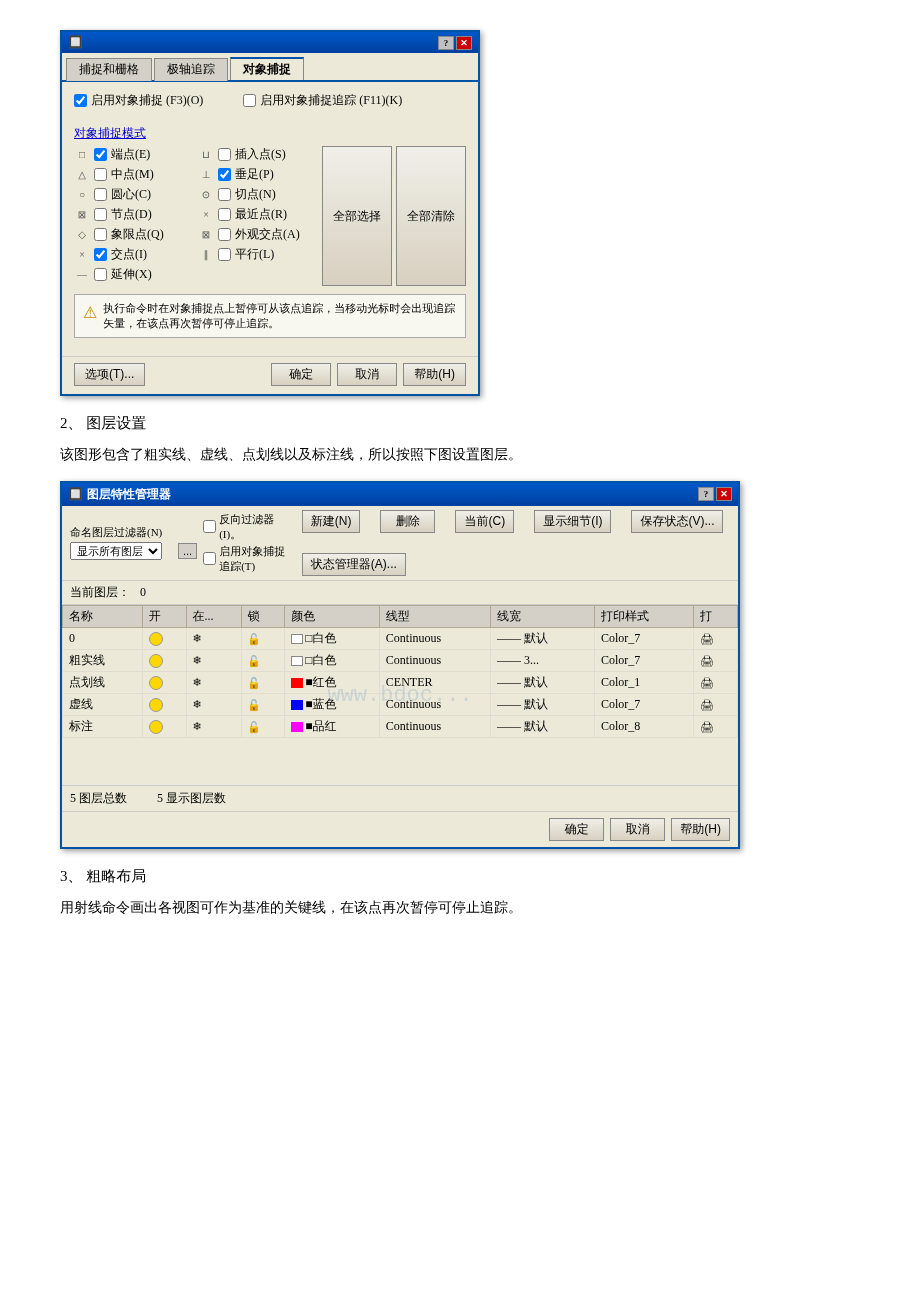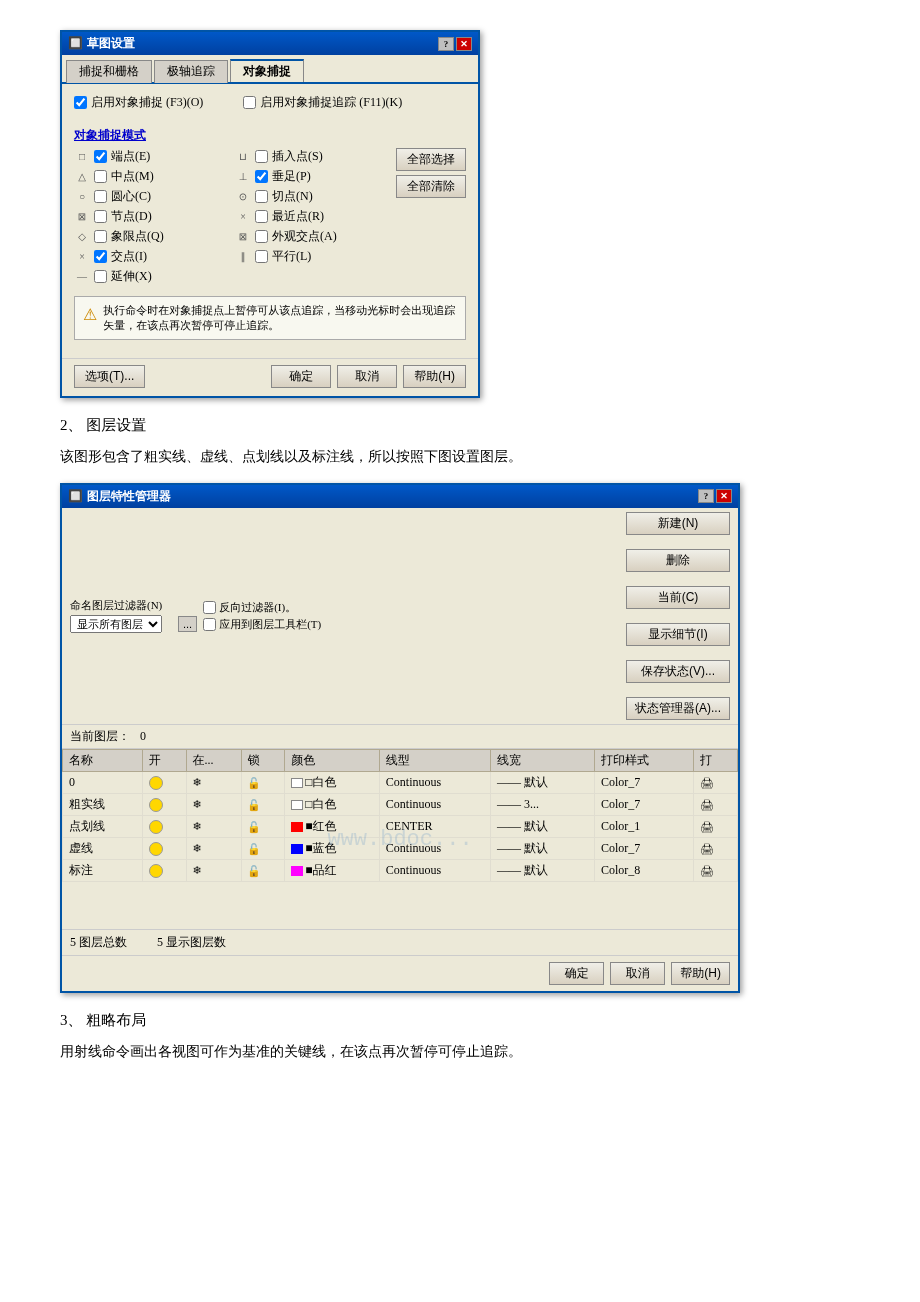"草图设置" span.title-text { html: <span>草图设置</span> -> none }
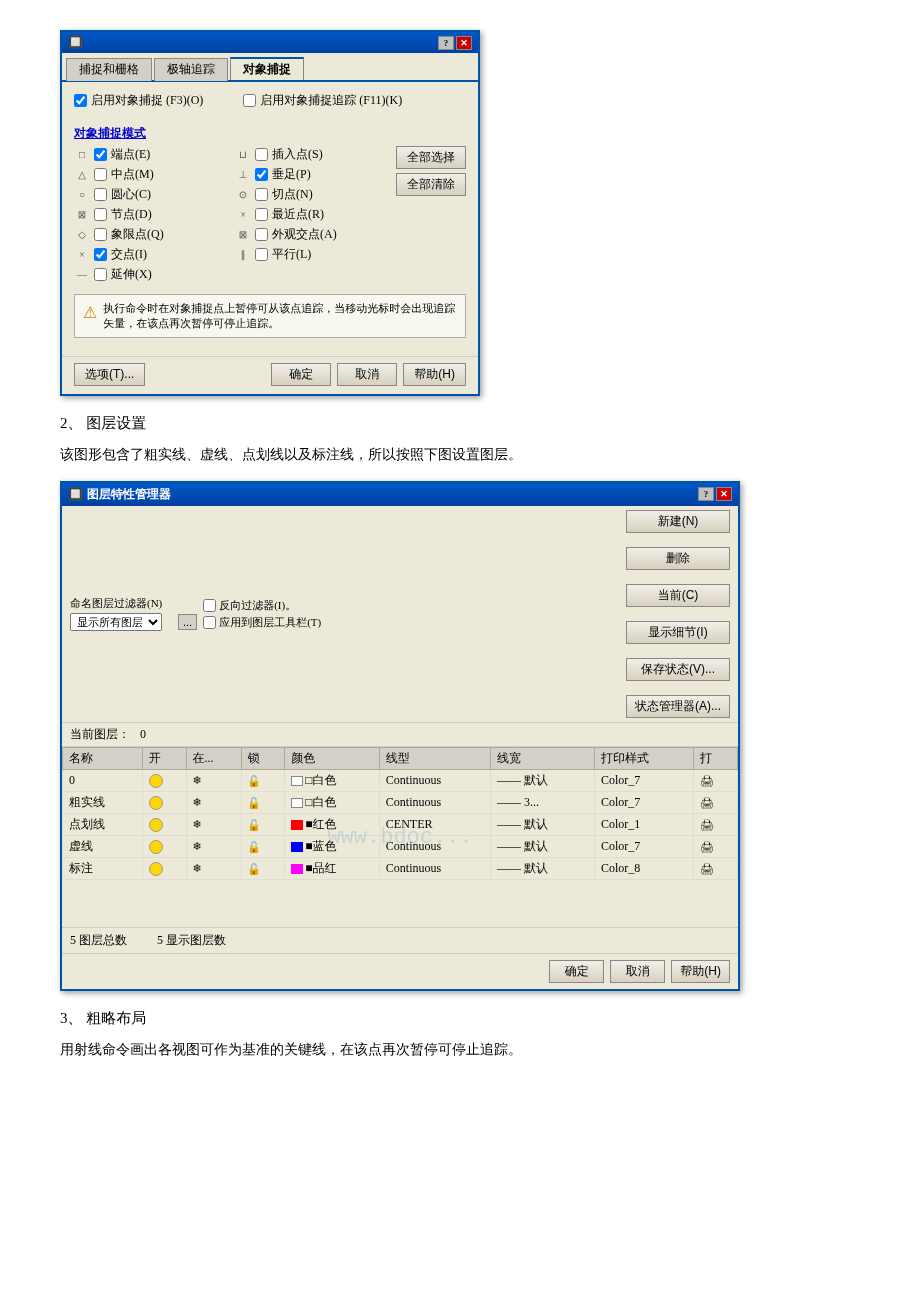"对象捕捉模式" .object-snap-mode { font-weight: bold -> none }
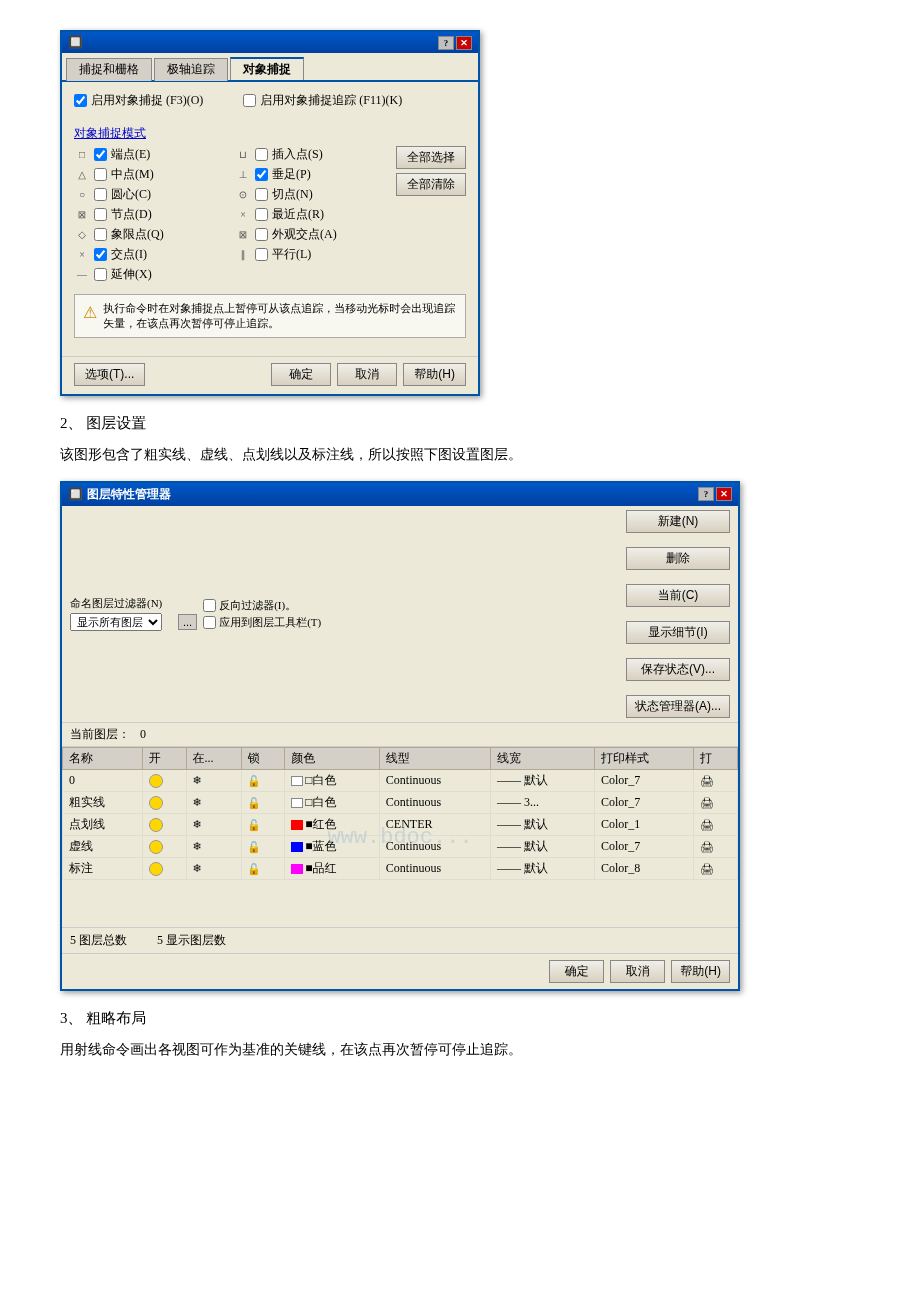"全部选择" .snap-btns { flex-direction: column -> row }
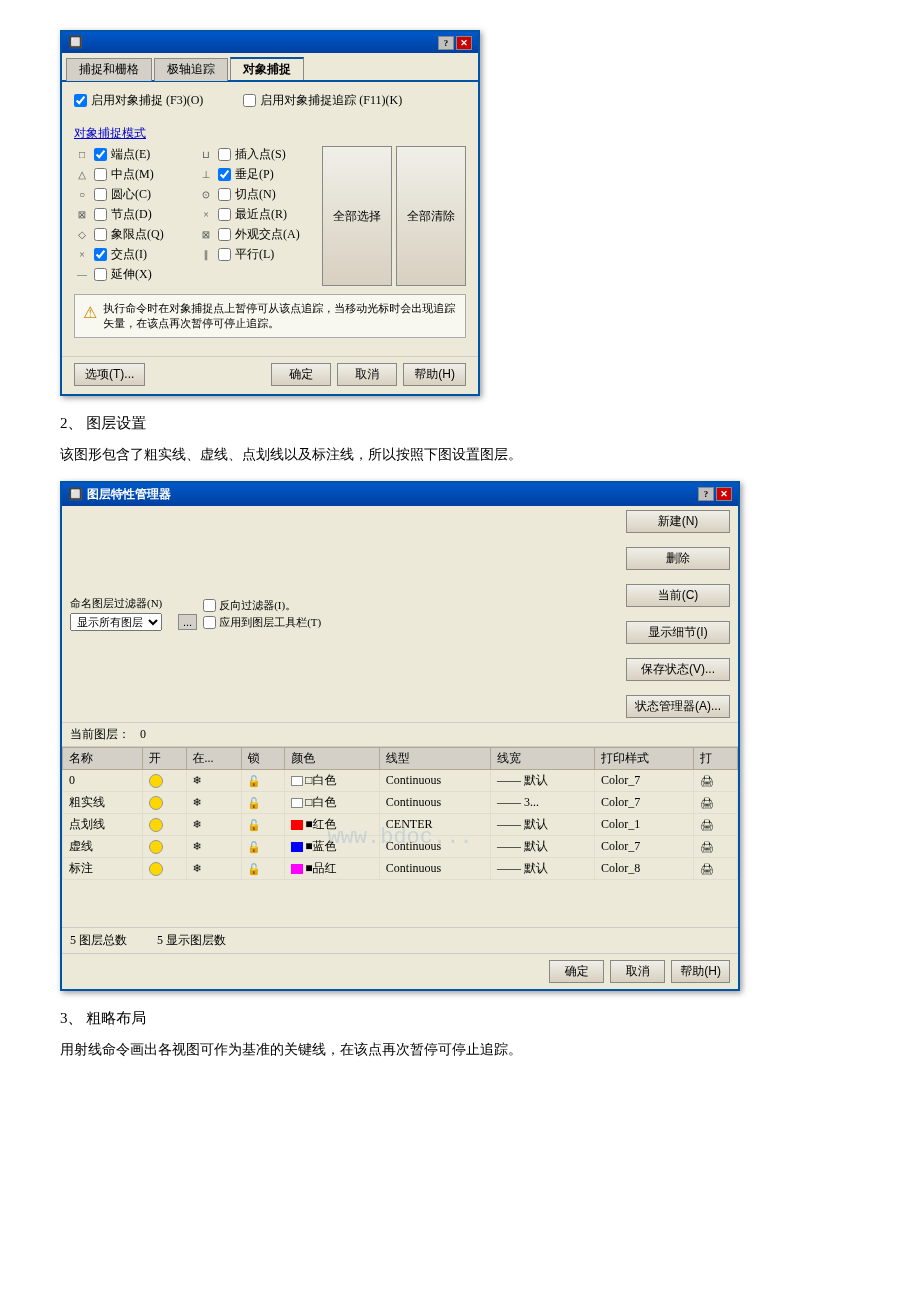"新建(N)" .layer-right-btns { flex-direction: column -> none; gap: 14px -> 20px }
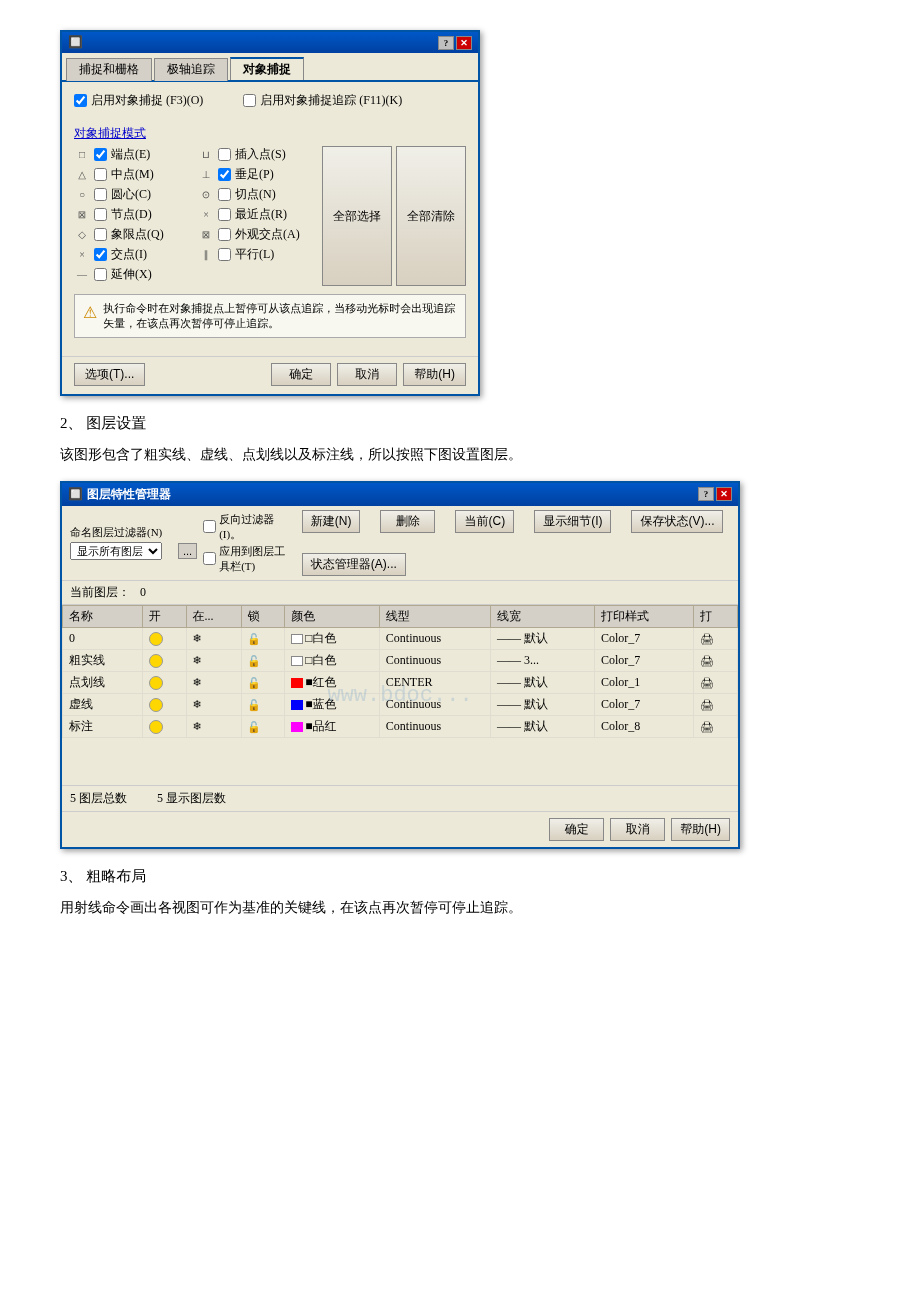"应用到图层工具栏(T)" span { text: 应用到图层工具栏 -> 启用对象捕捉追踪 }
